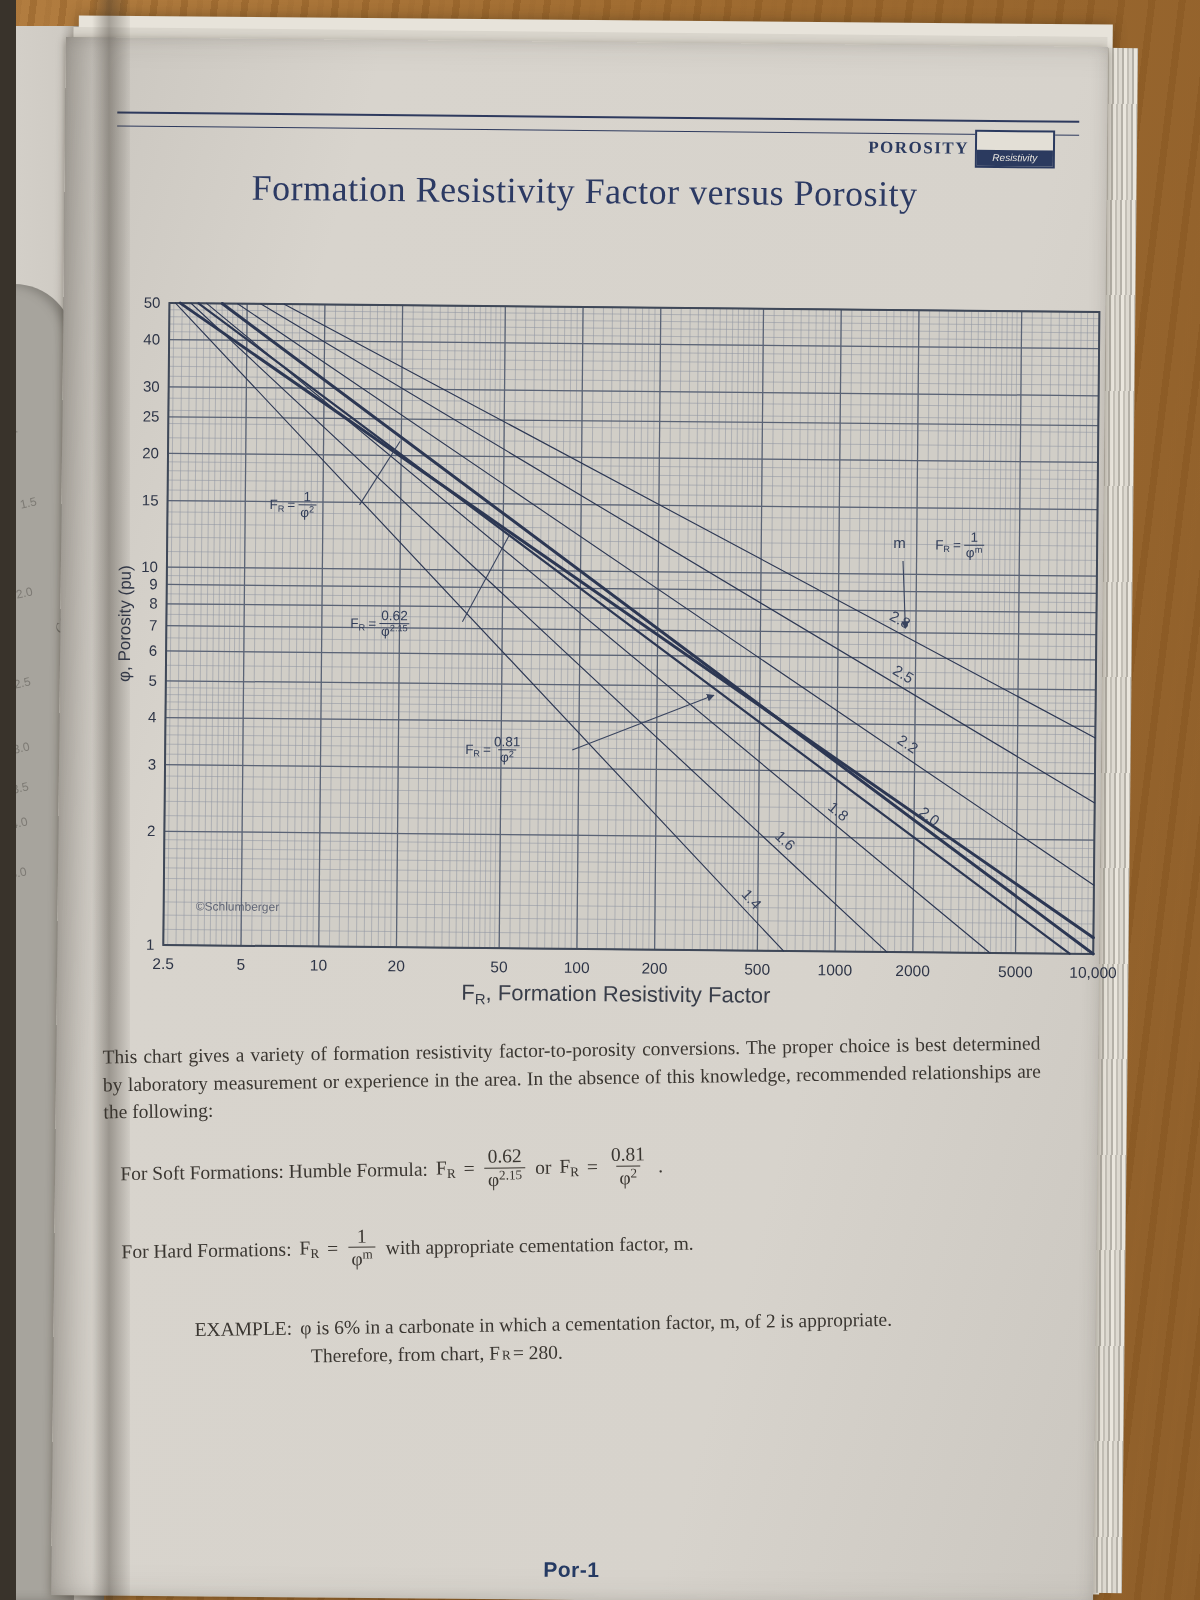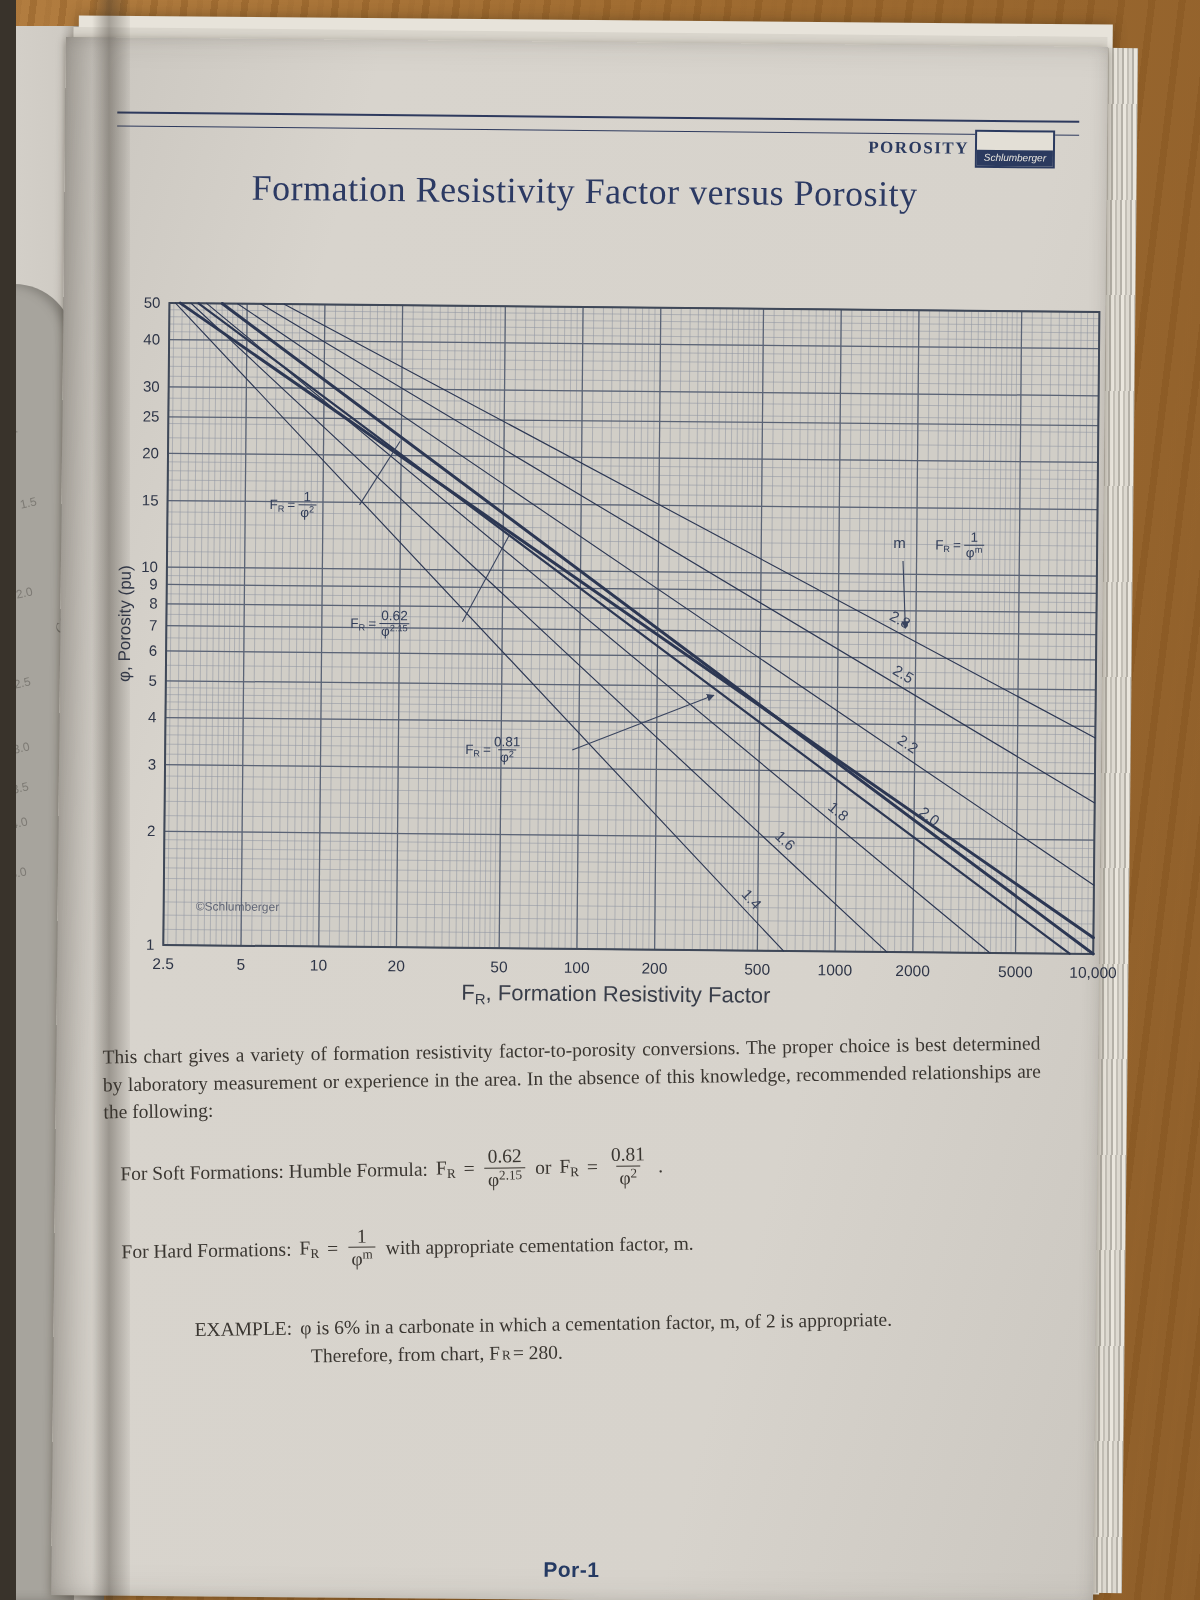"Schlumberger" div.bar { text: Schlumberger -> Resistivity }
